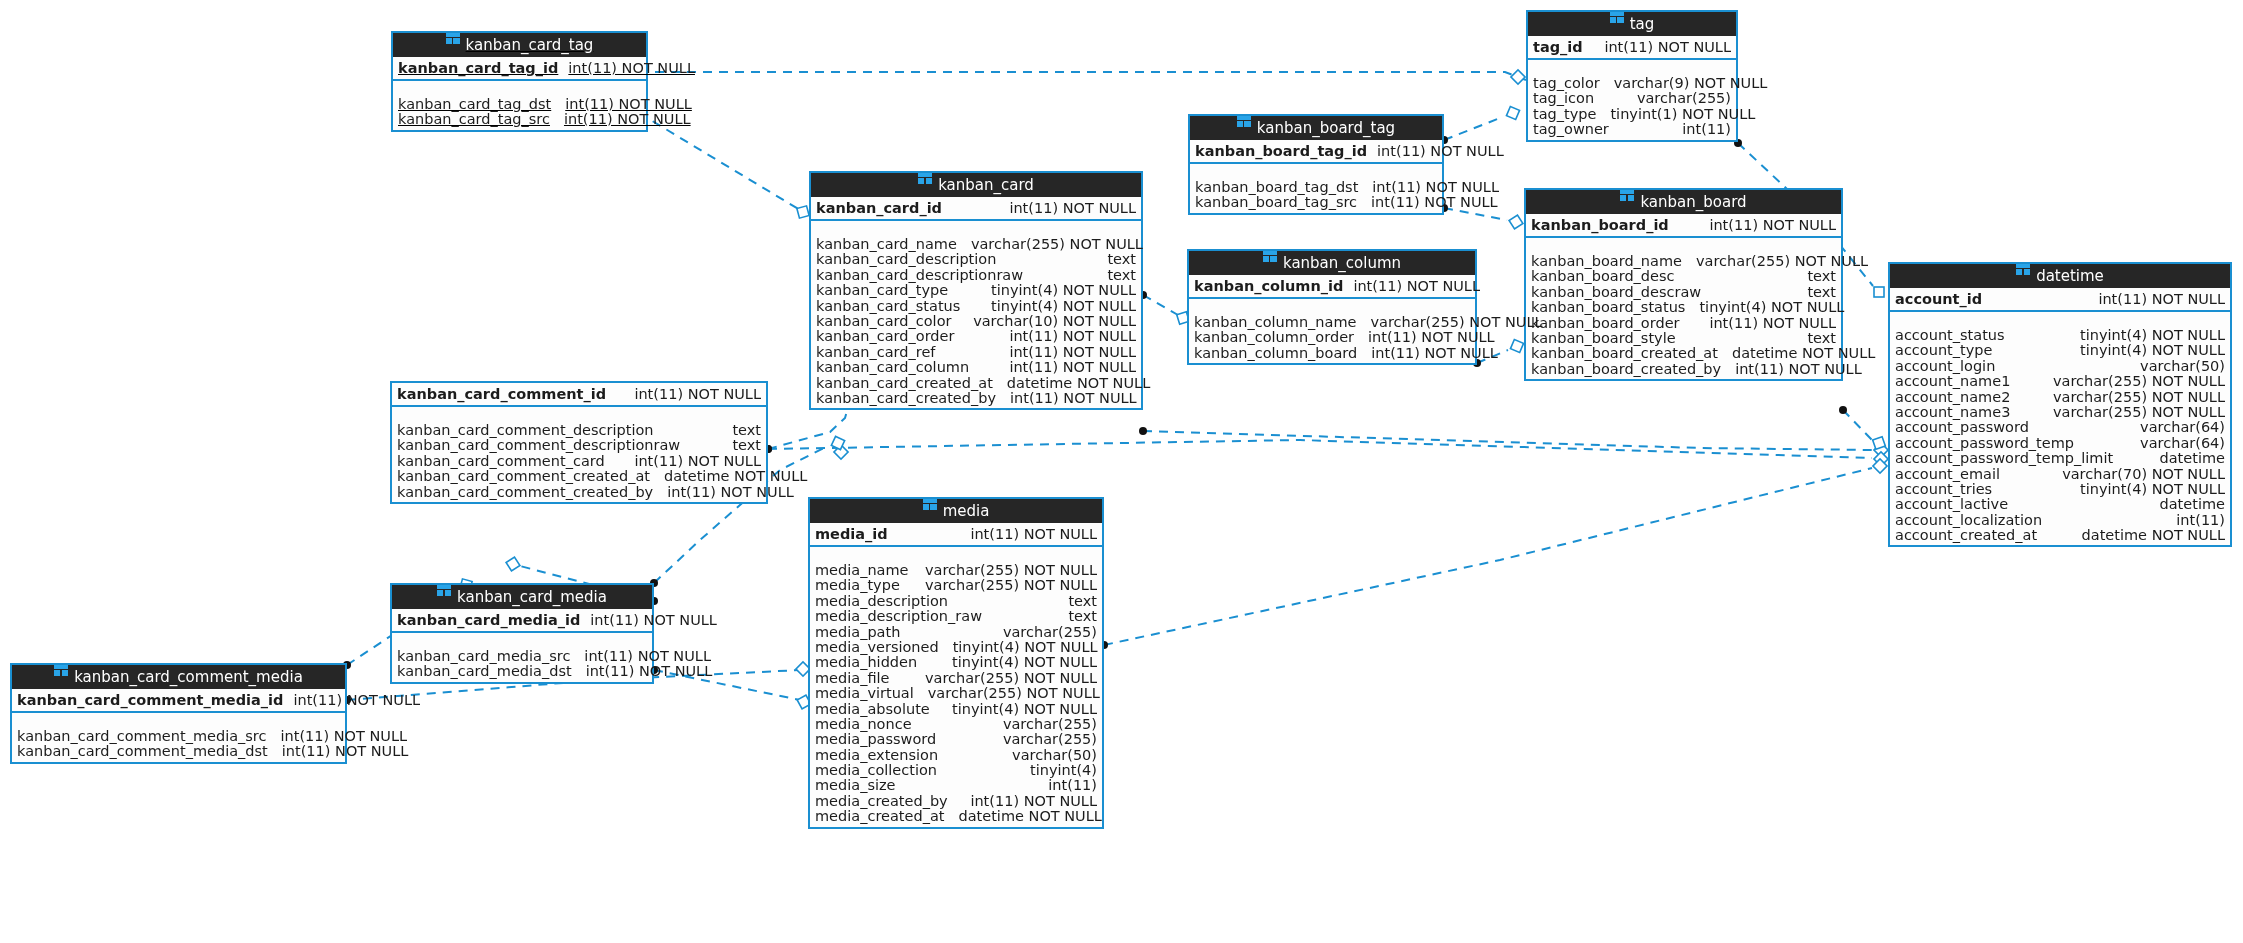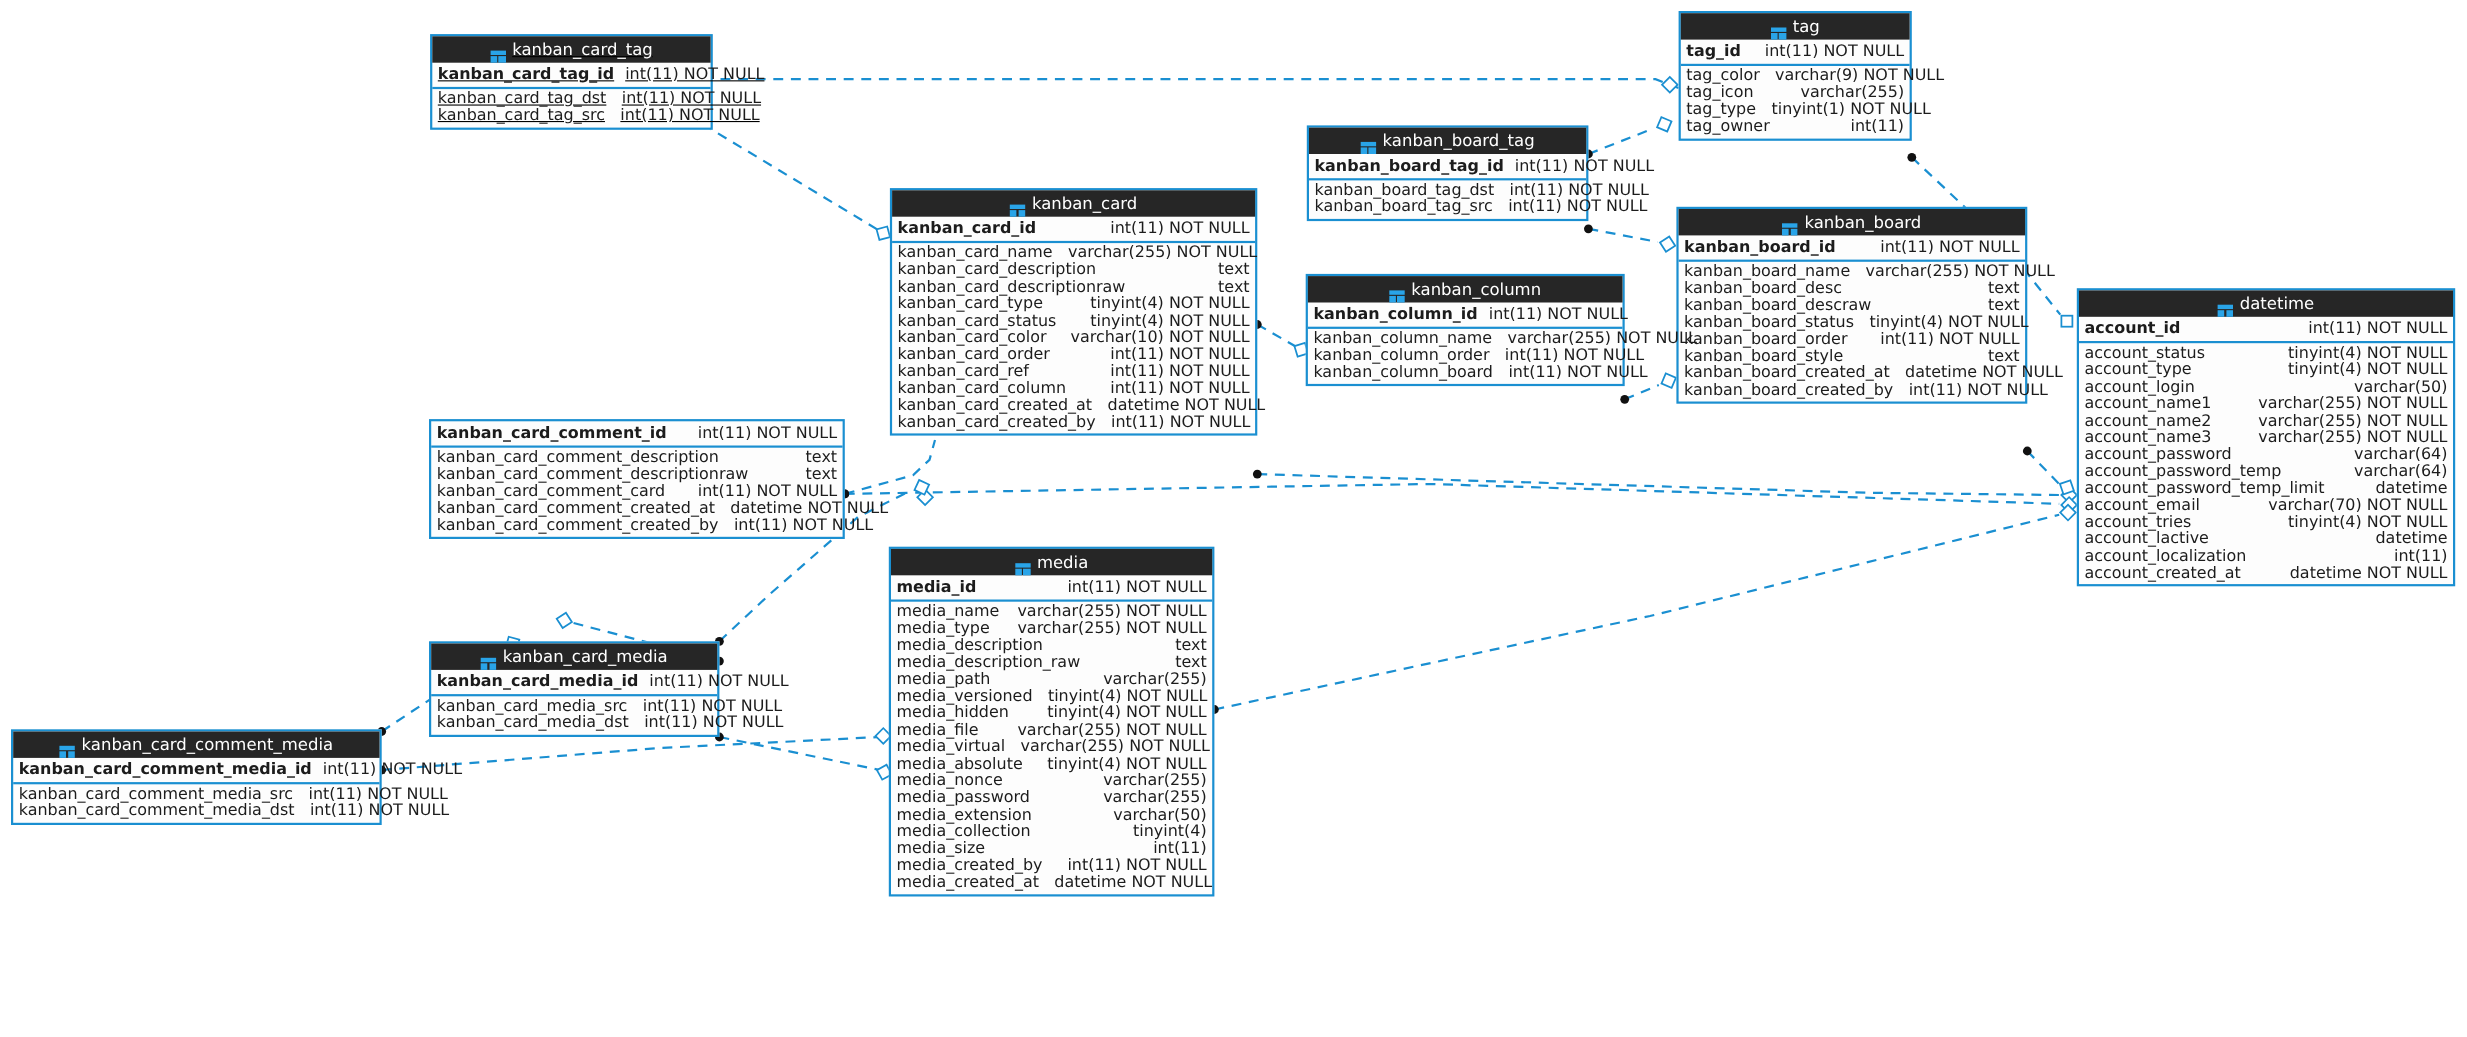"tag" .entity-header { align-items: flex-end -> flex-start }
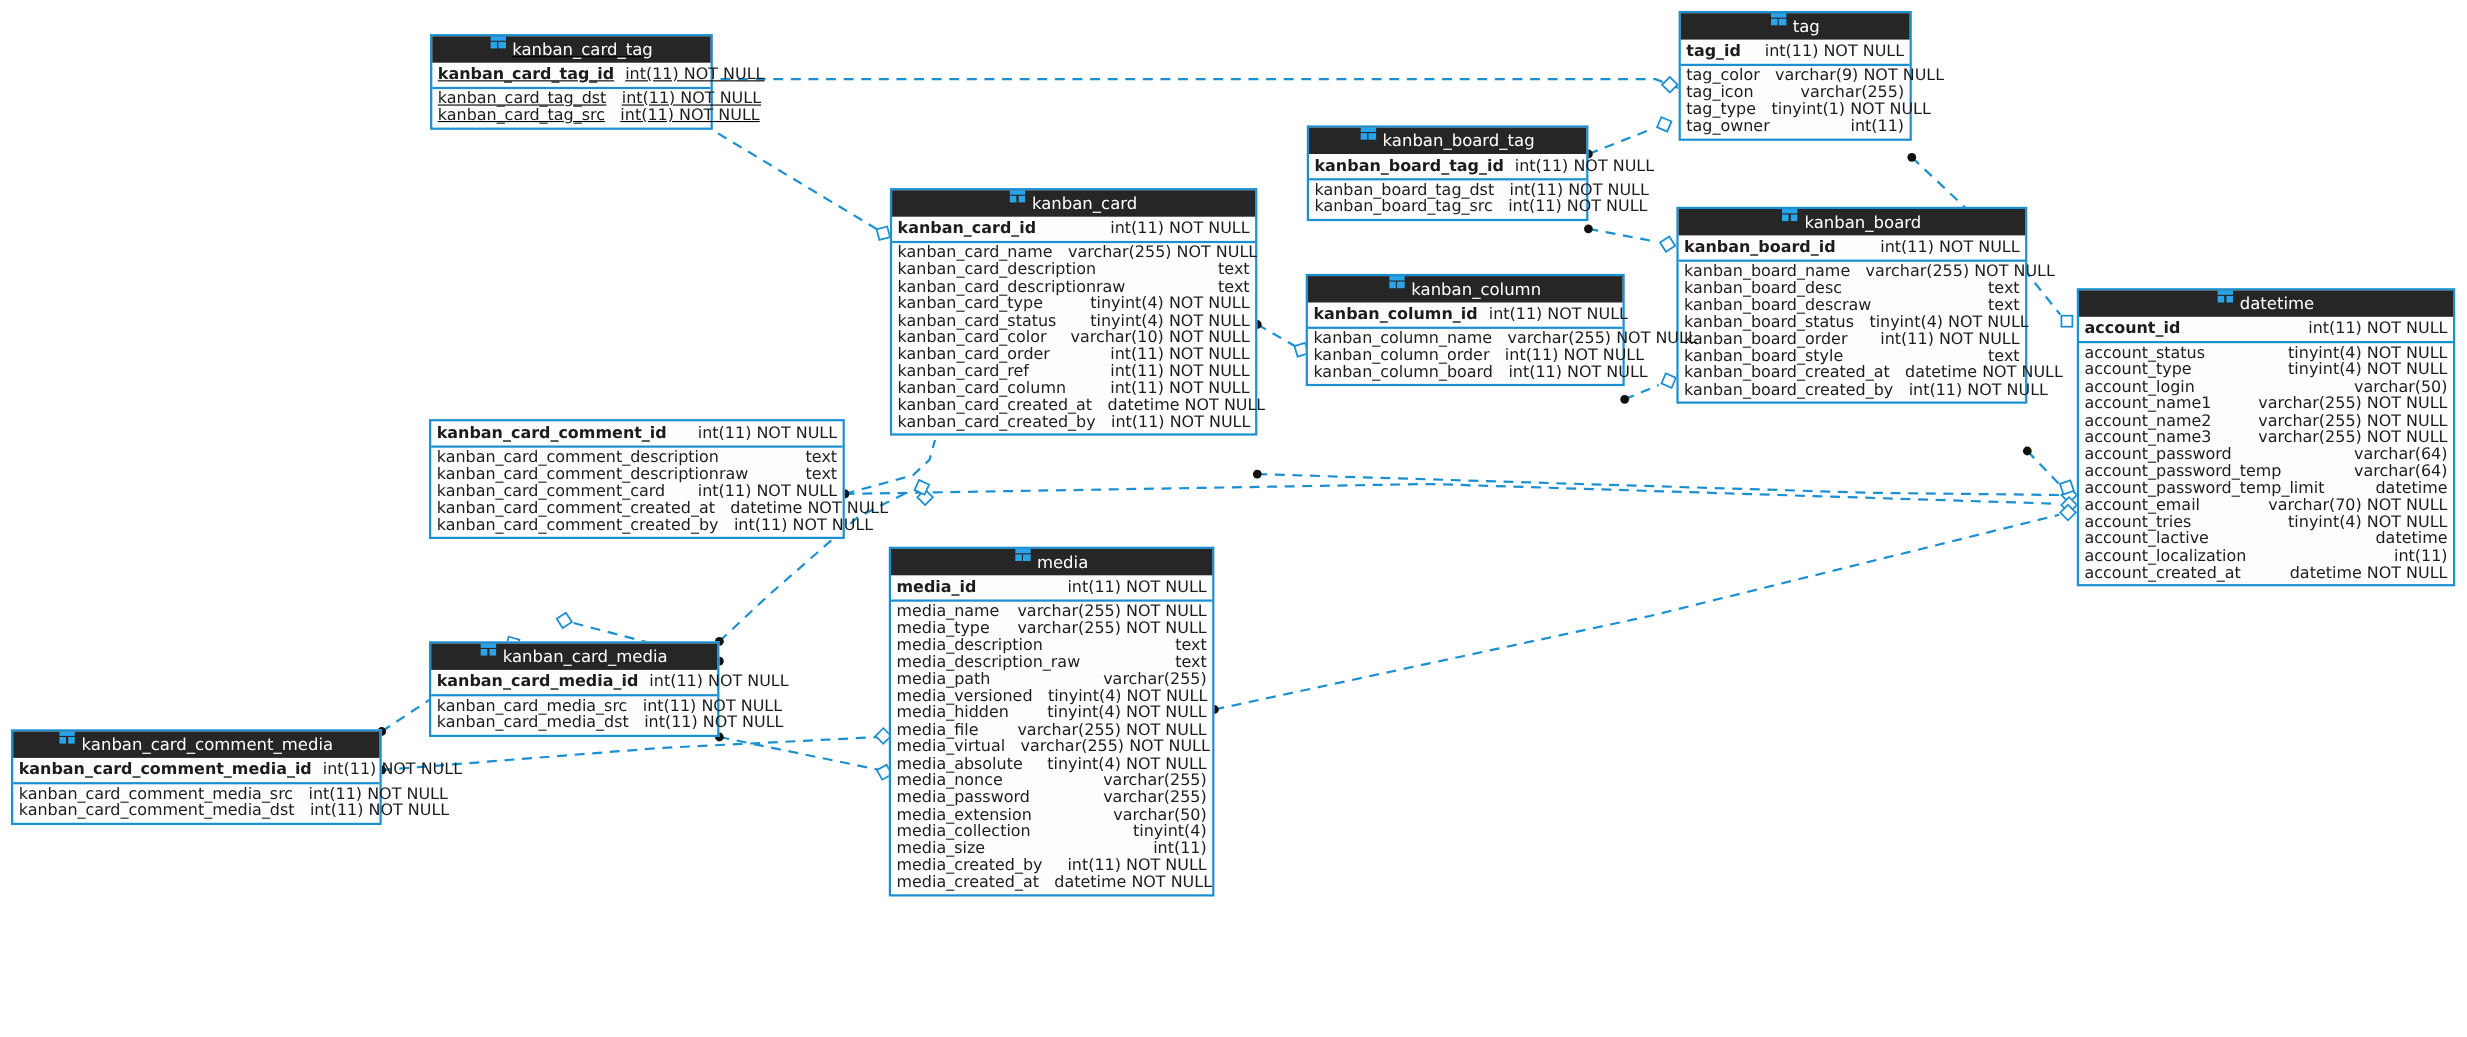"tag_color" .body-rows { padding-top: 2px -> 16px }
